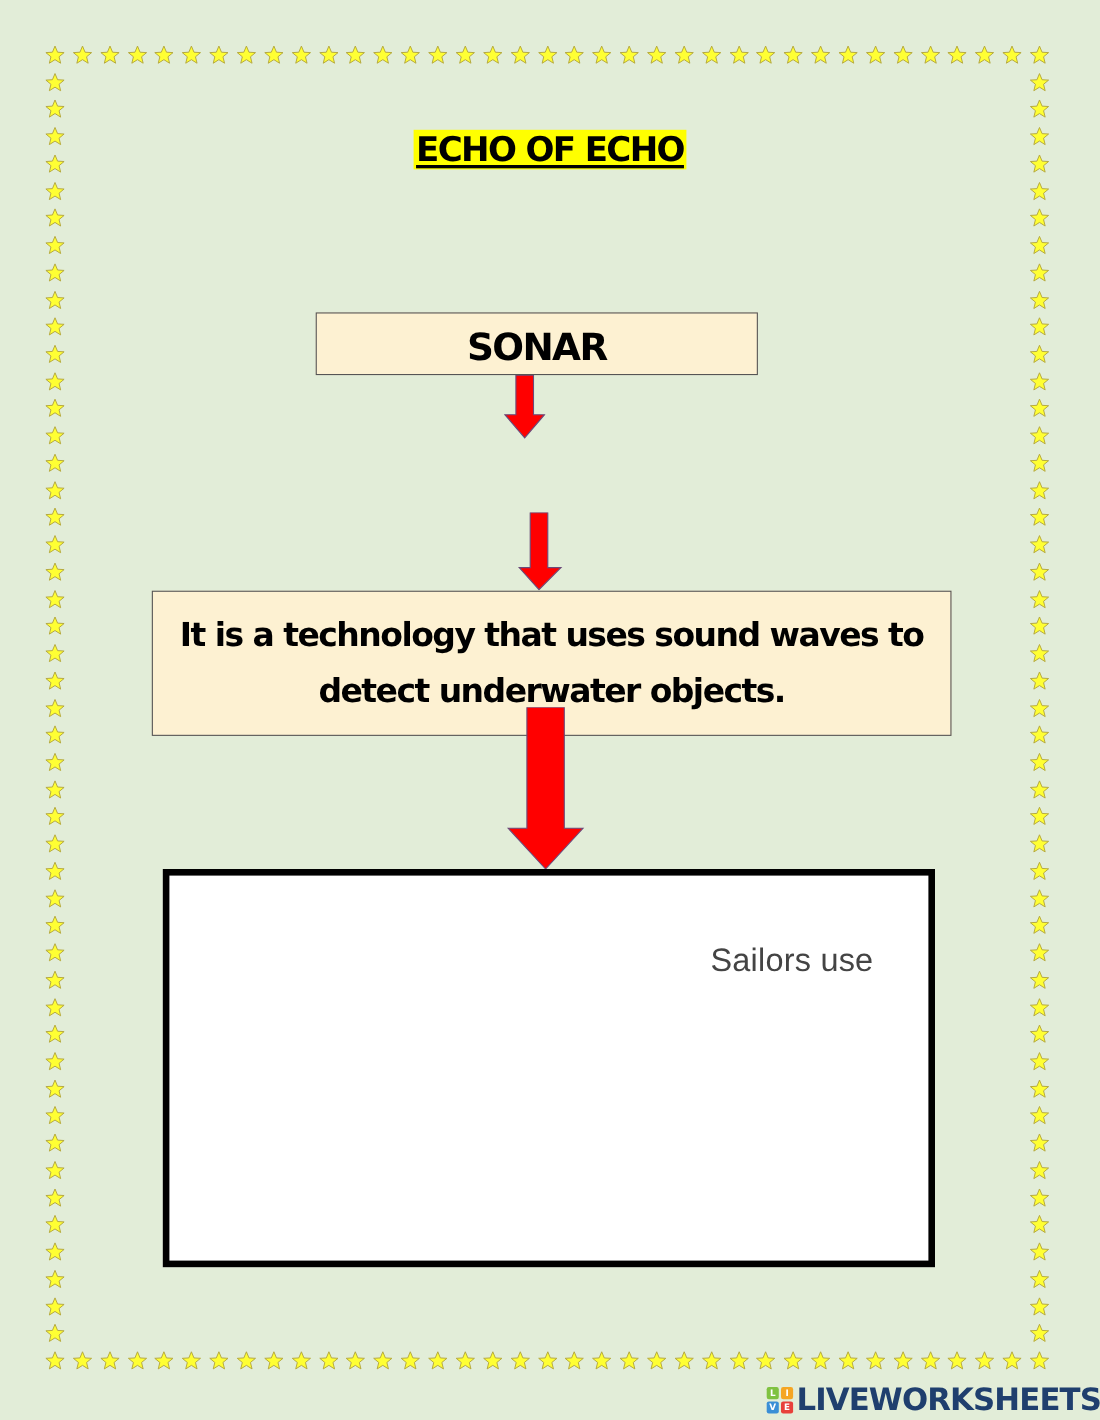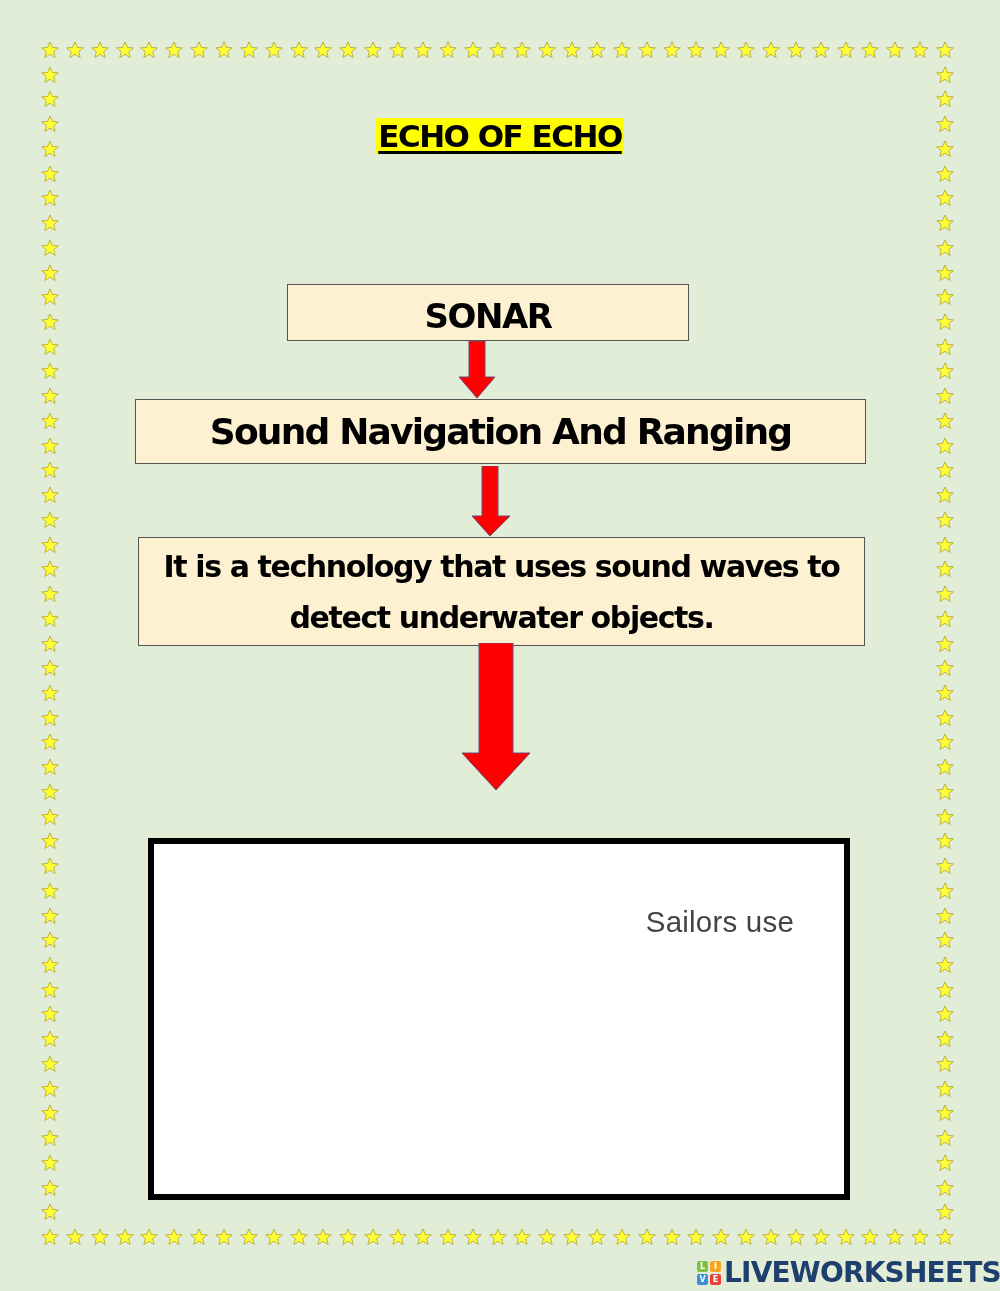"Sound Navigation And Ranging" div.box { html: <div> <span>Sound Navigation And Ranging</span> </div> -> none }
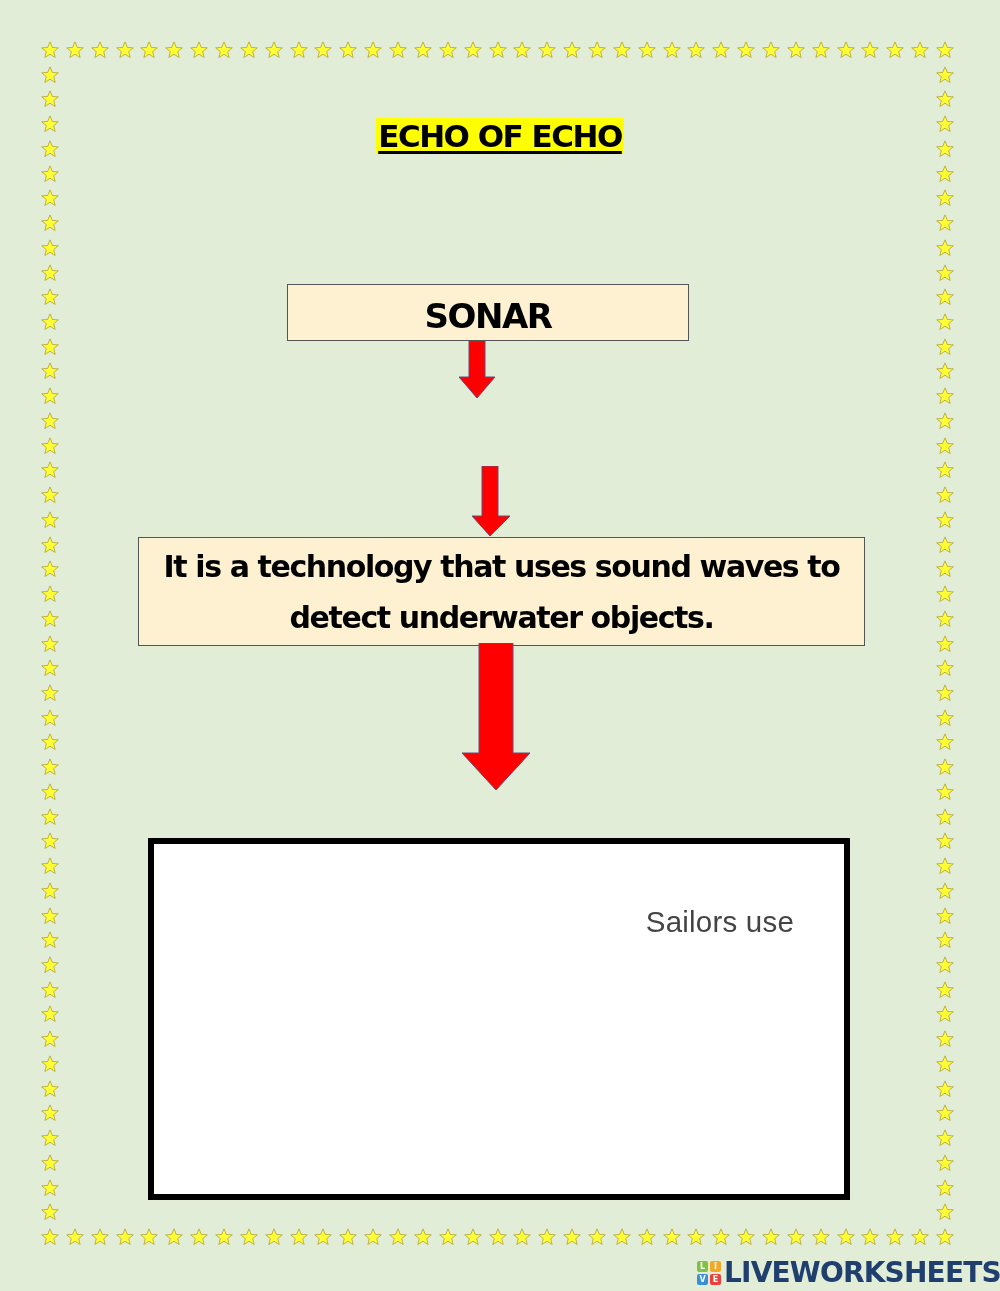"It is a technology that" .box3 { height: 109px -> 132px }
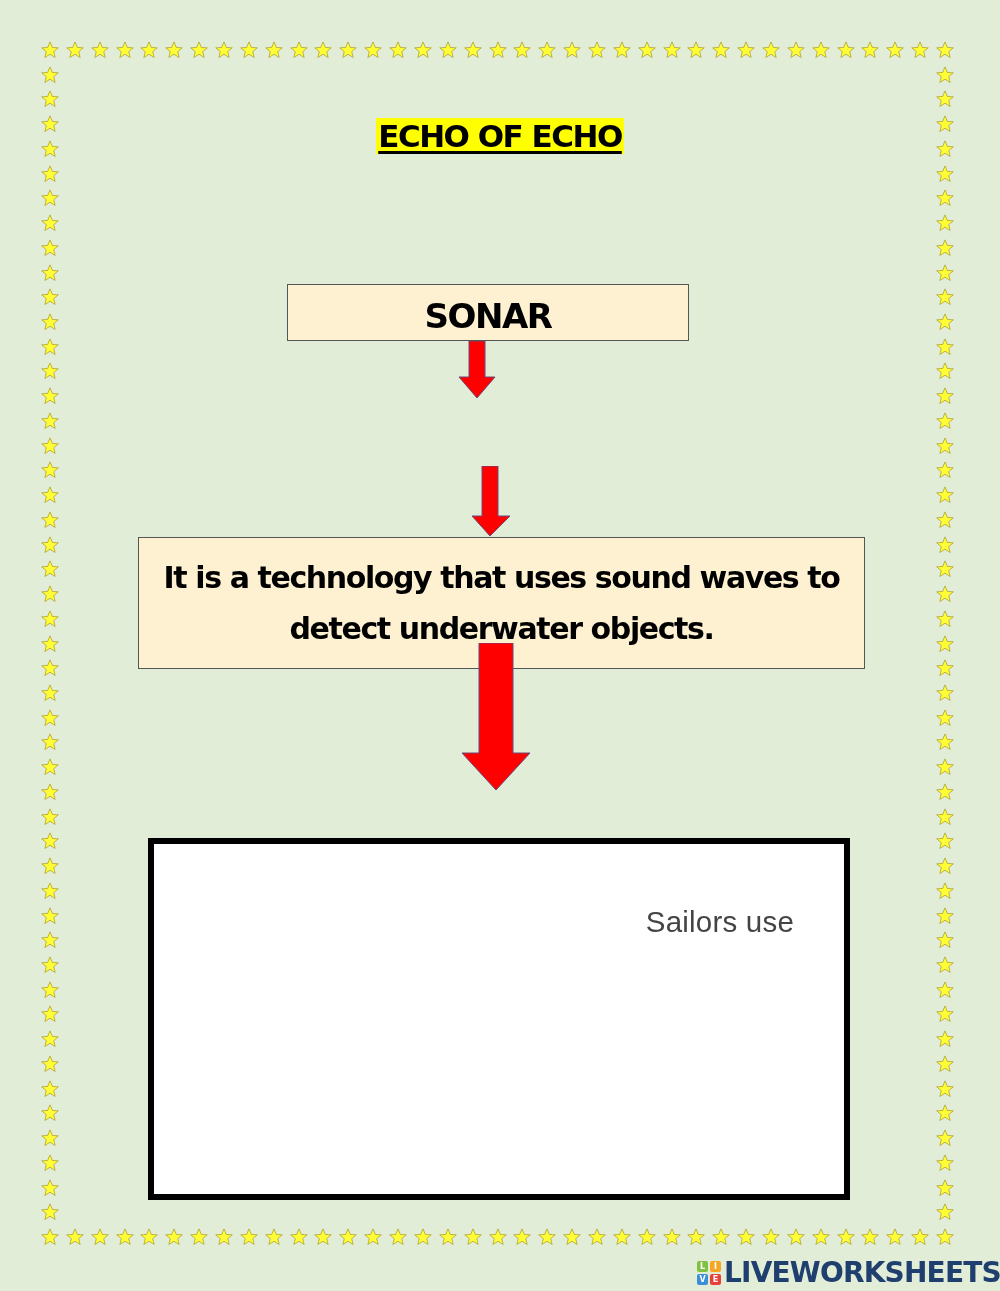"Sailors use" .textbox { margin-top: 48px -> none }
